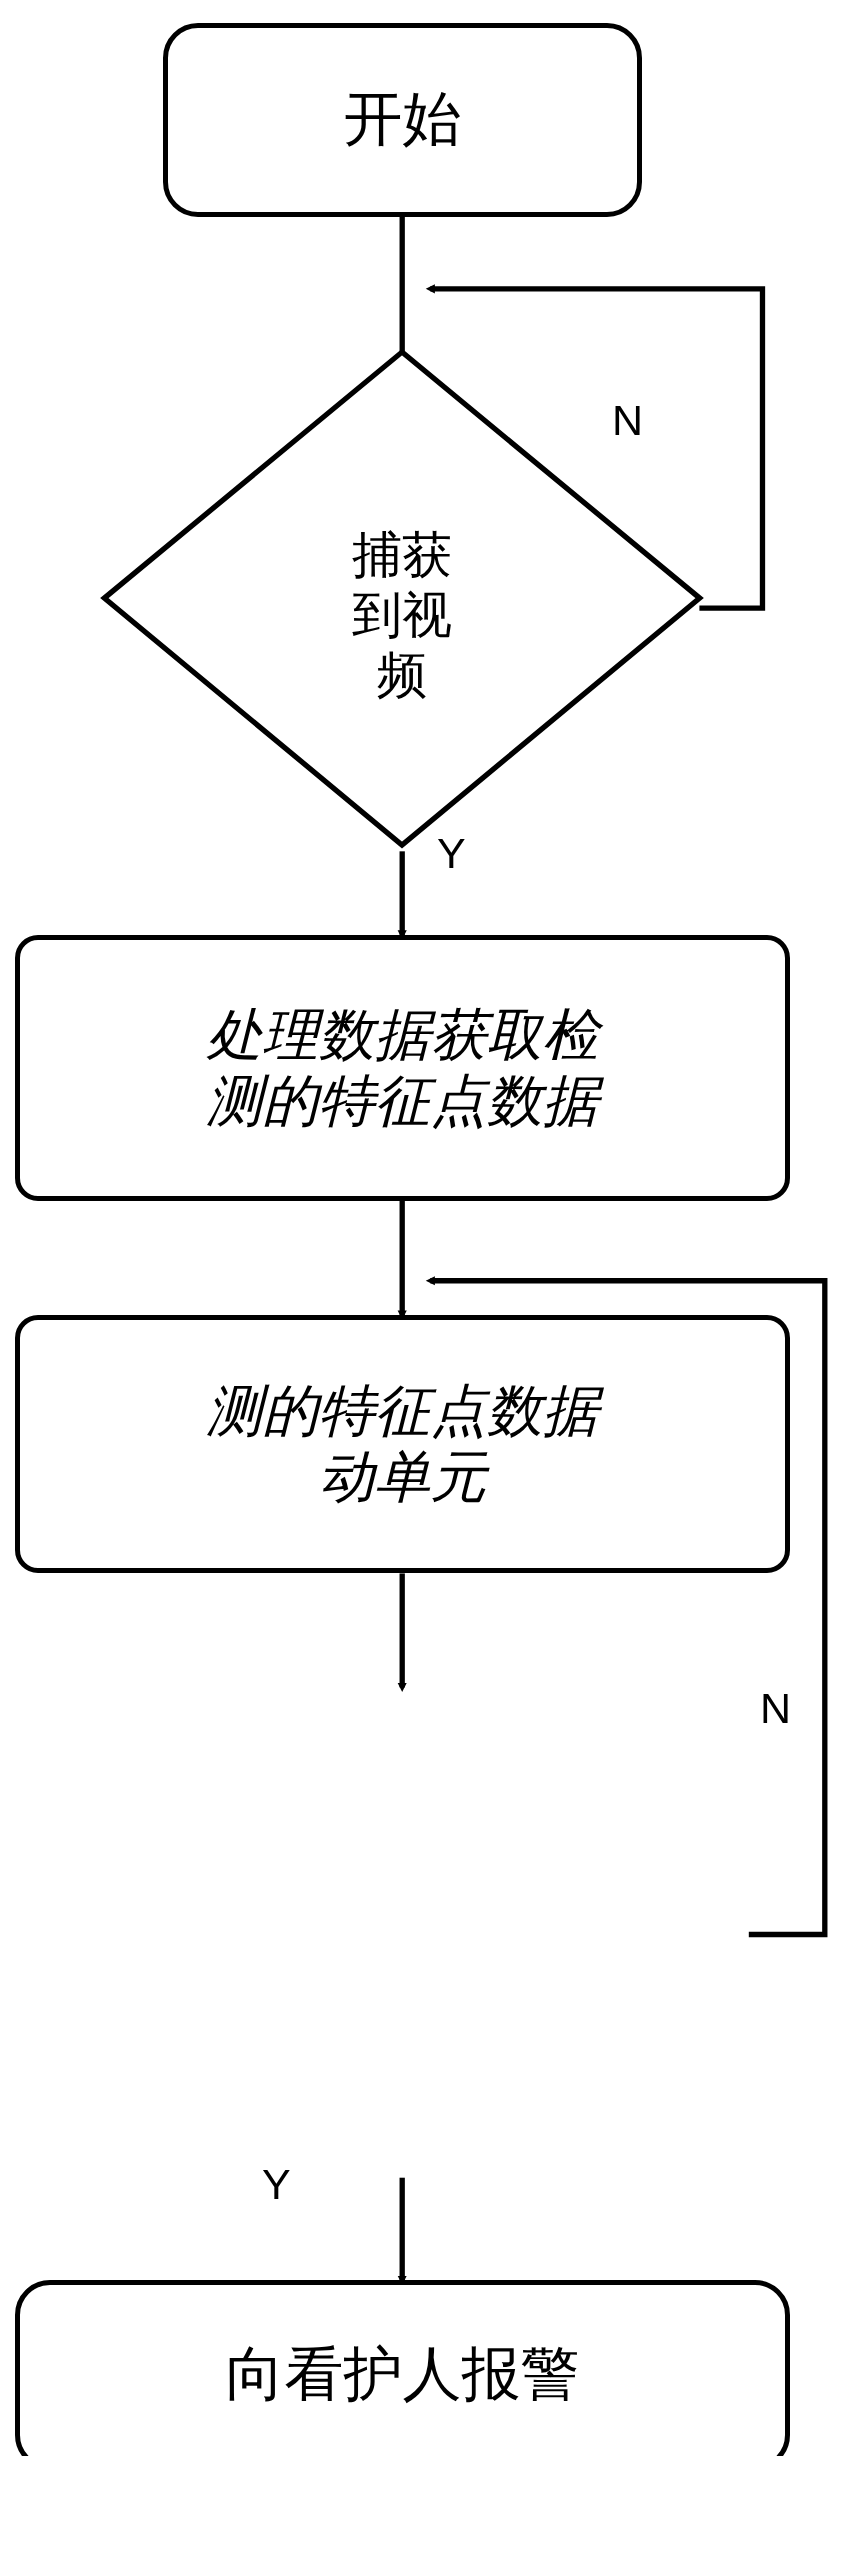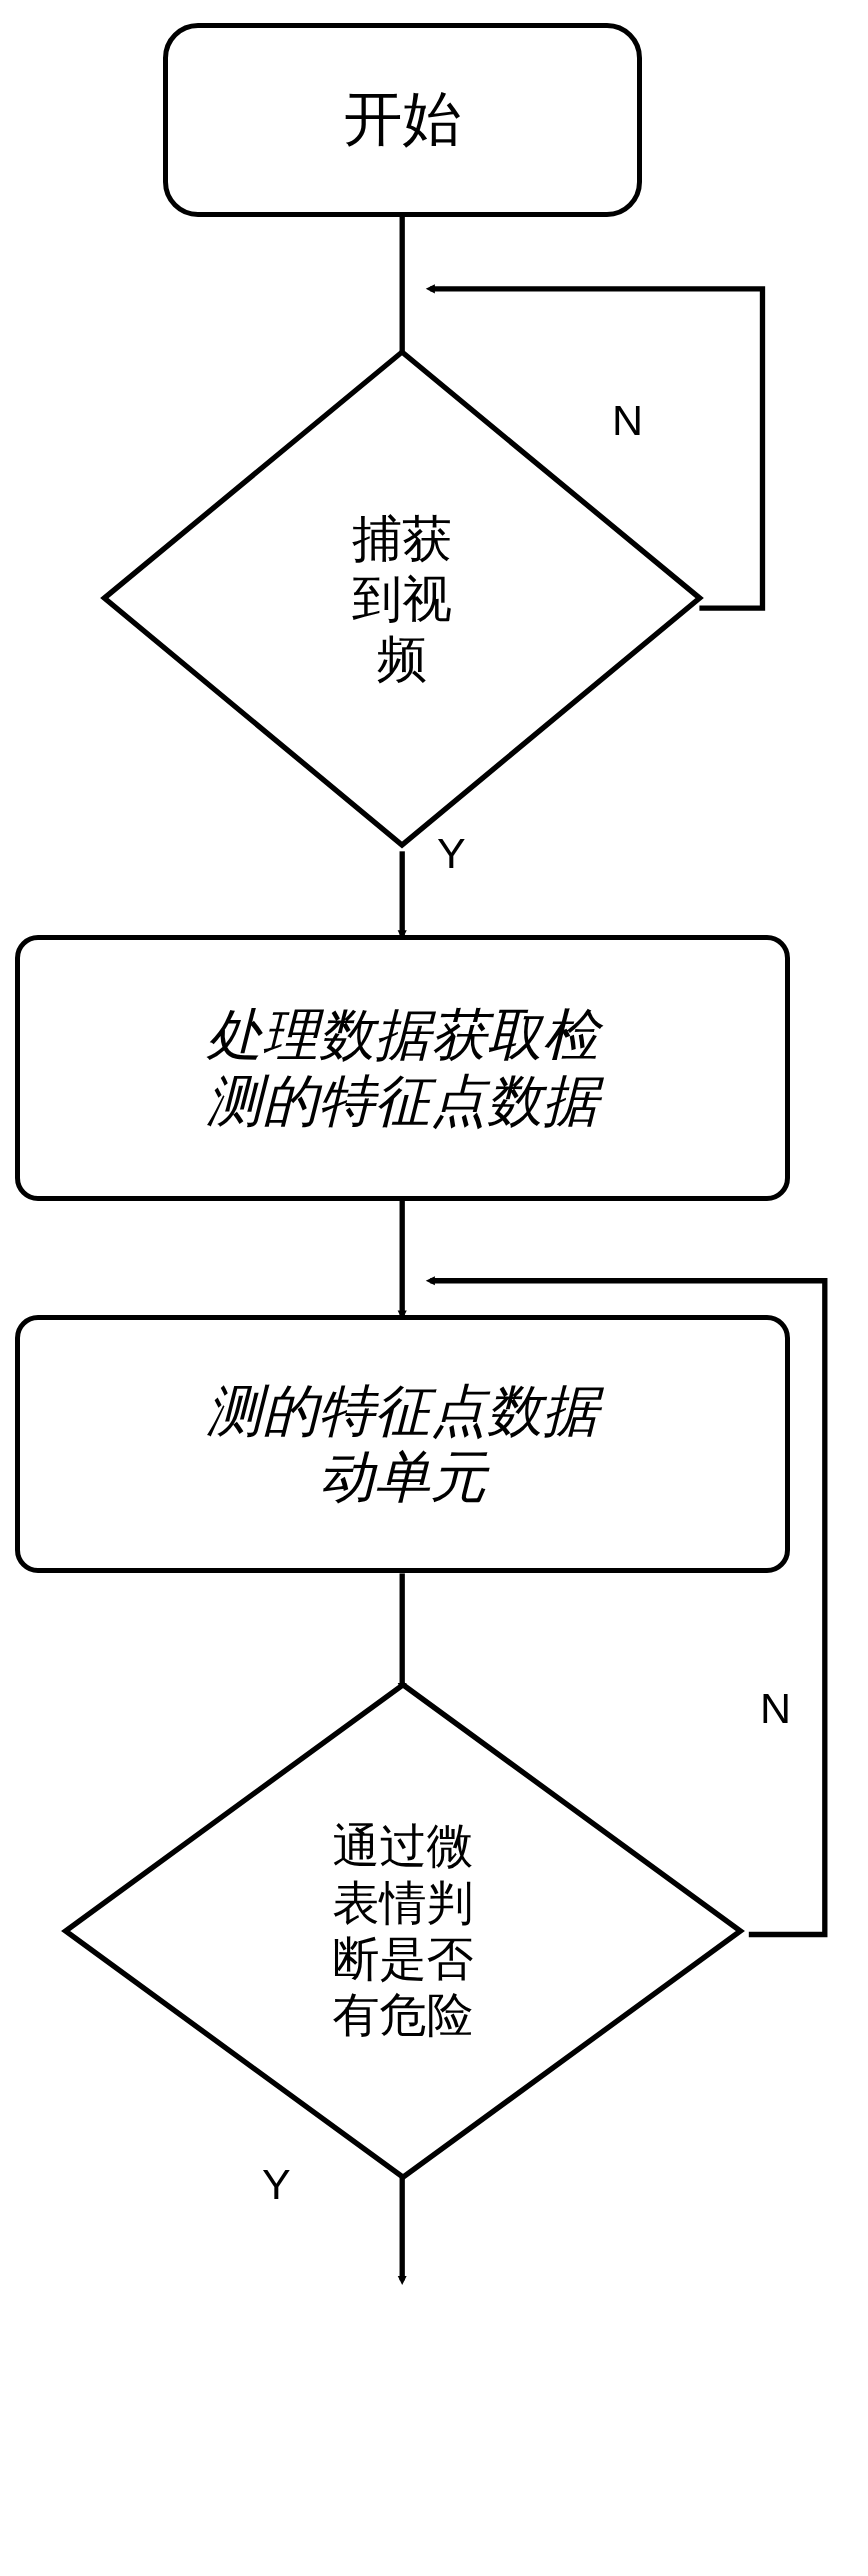"捕获" .decision-label { top: 0 -> 16px }
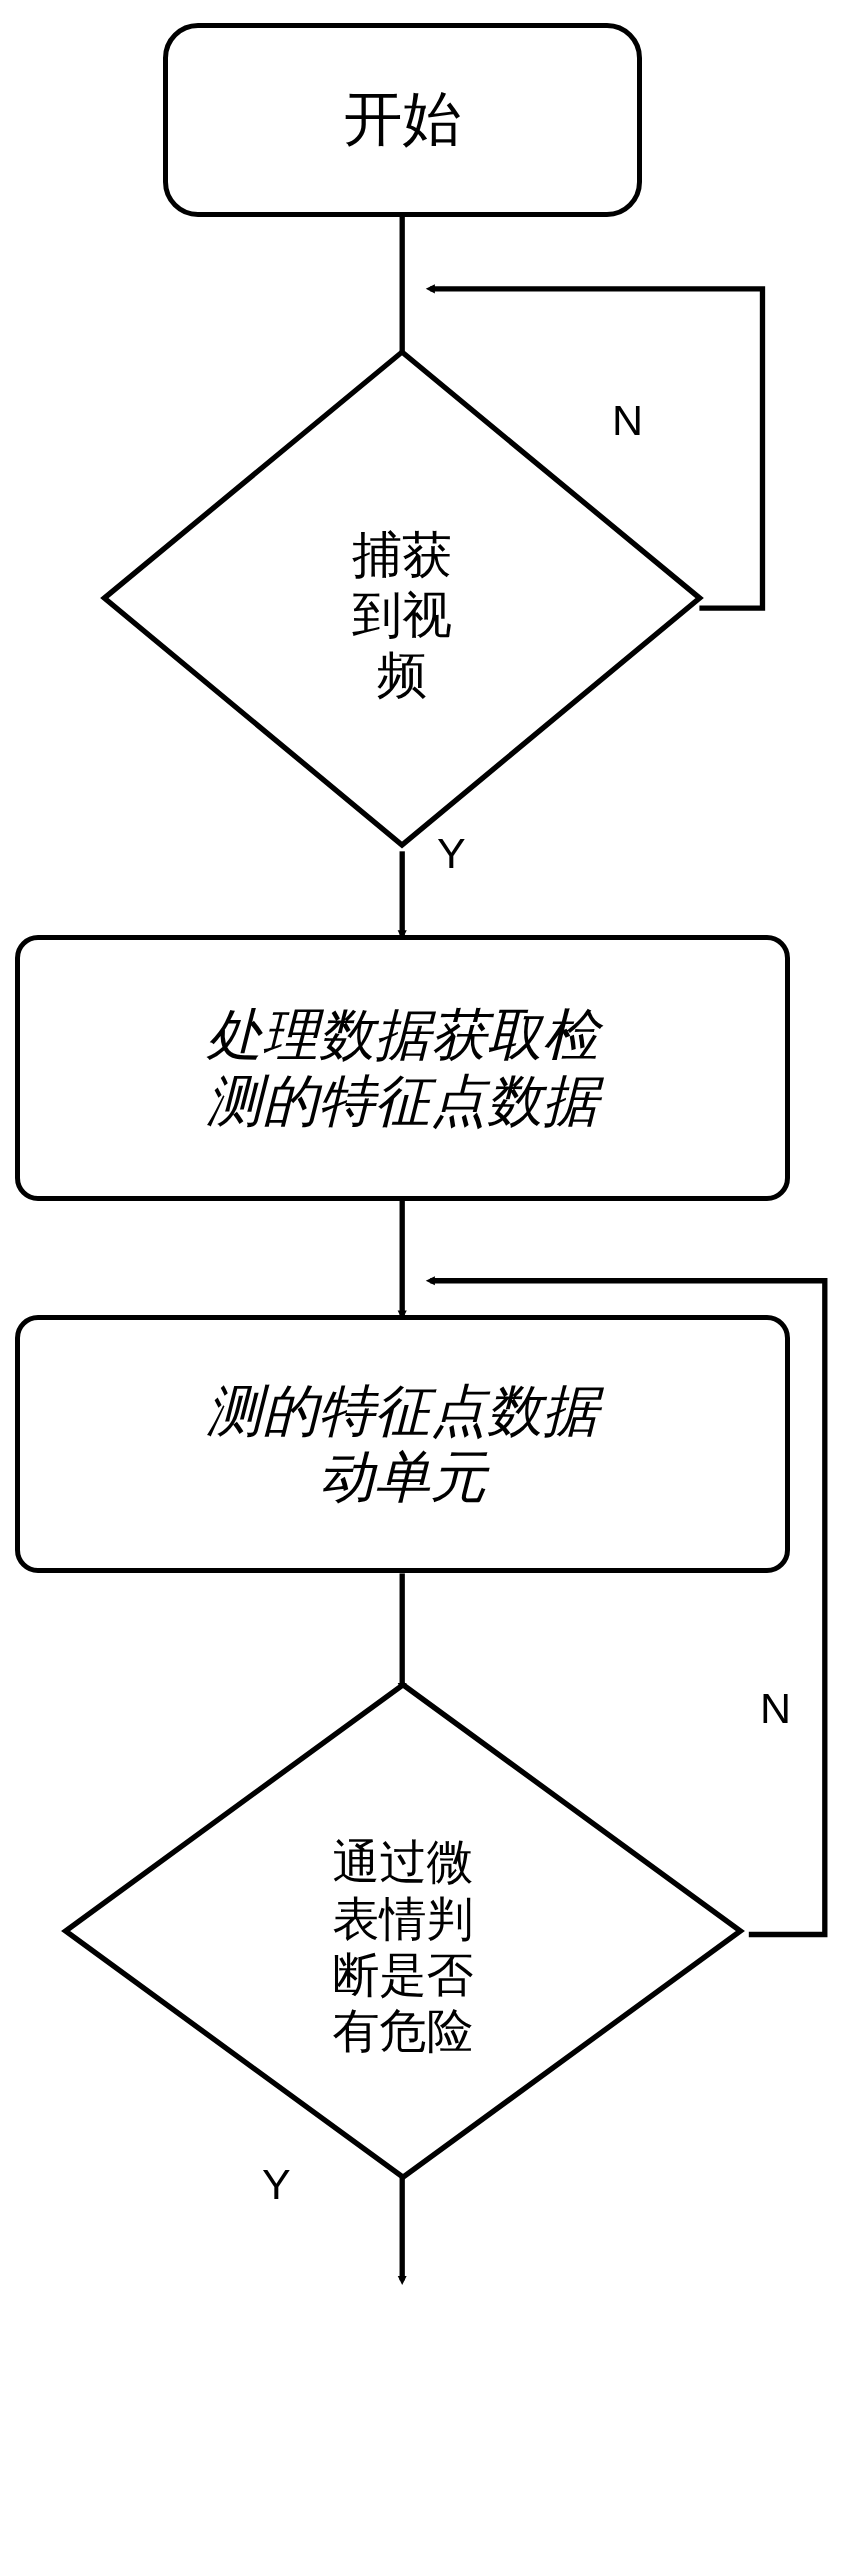"通过微" div.decision-wrap { html: <div> <svg> <polygon></polygon> </svg> <div>通过微 表情判 断是否 有危险</div> </div> -> none }
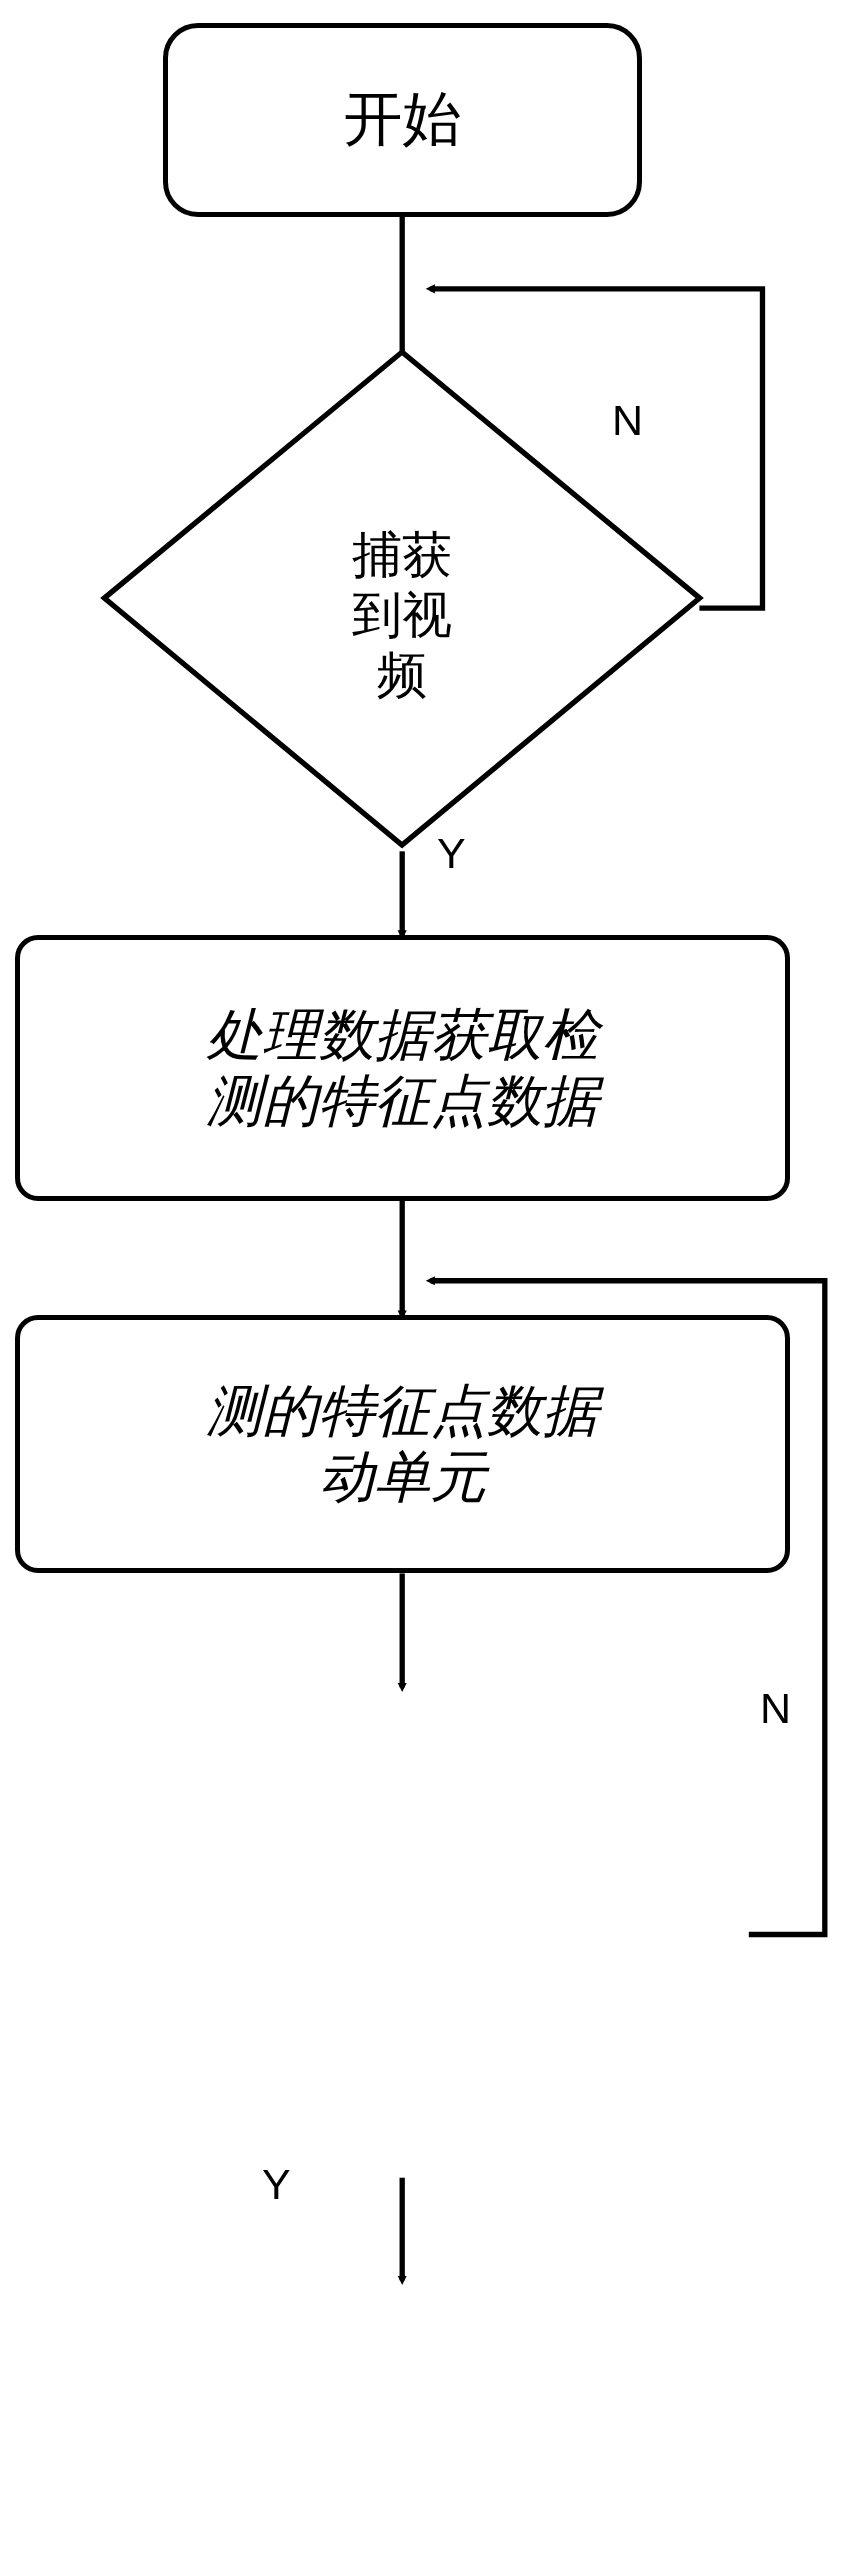"向看护人报警" div.node { html: none -> <div> <span>向看护人报警</span> </div> }
